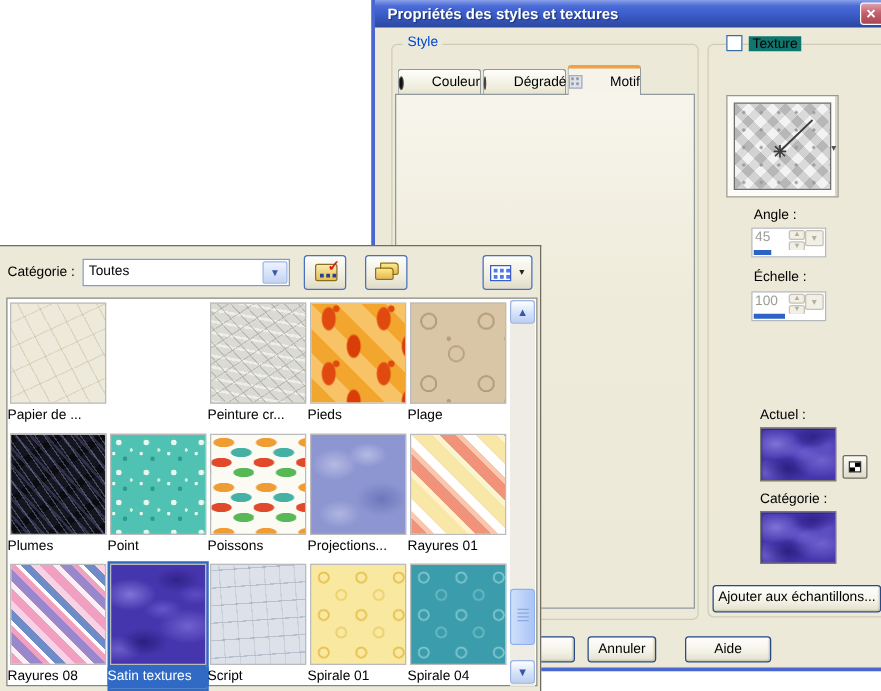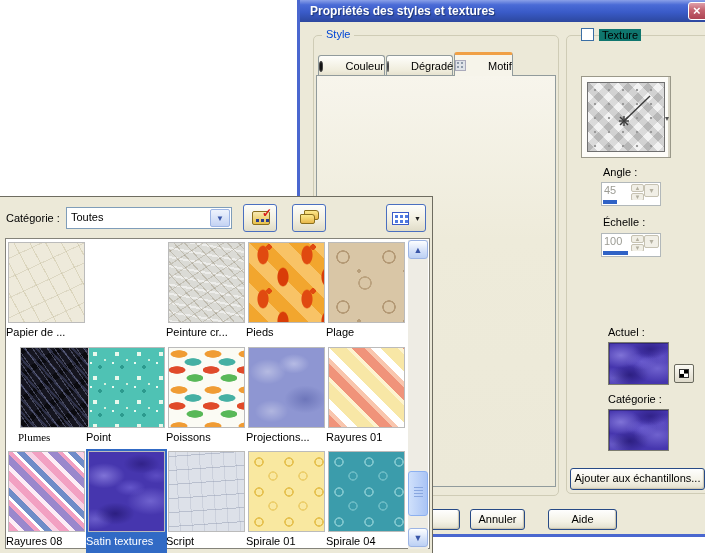"Plumes" div.cell { font-family: Liberation Serif, serif -> none; left: 14px -> 2px }
